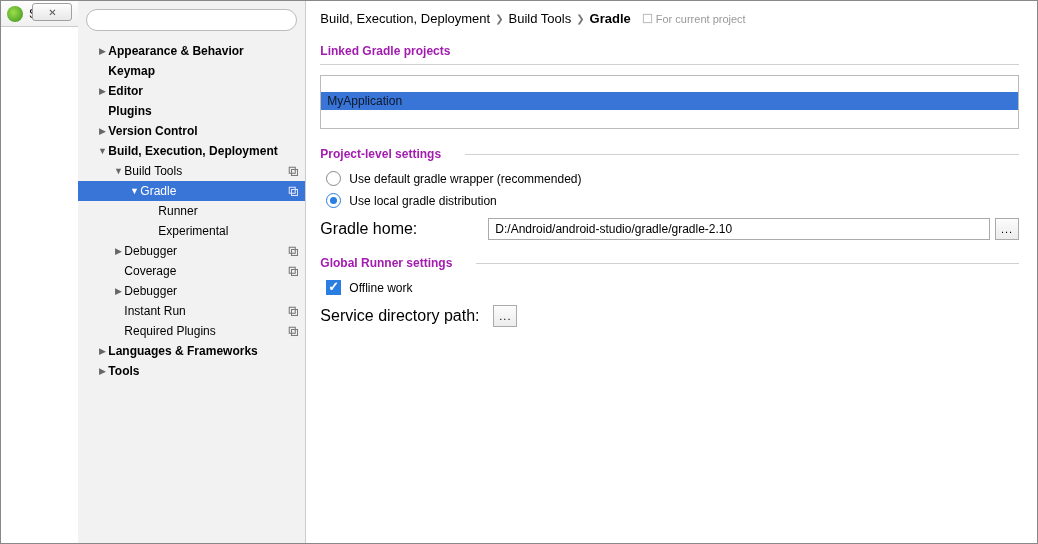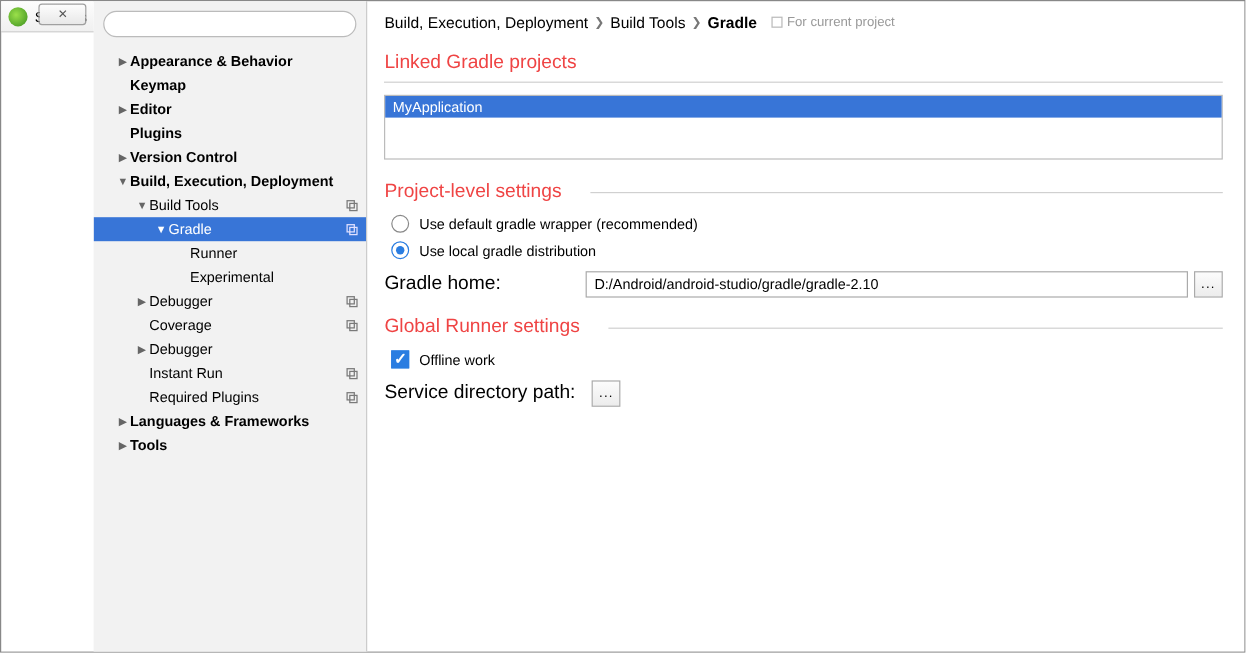"Linked Gradle projects" .section-label { color: #ef4444 -> #a21caf; font-size: 16px -> 12px; font-weight: none -> bold }
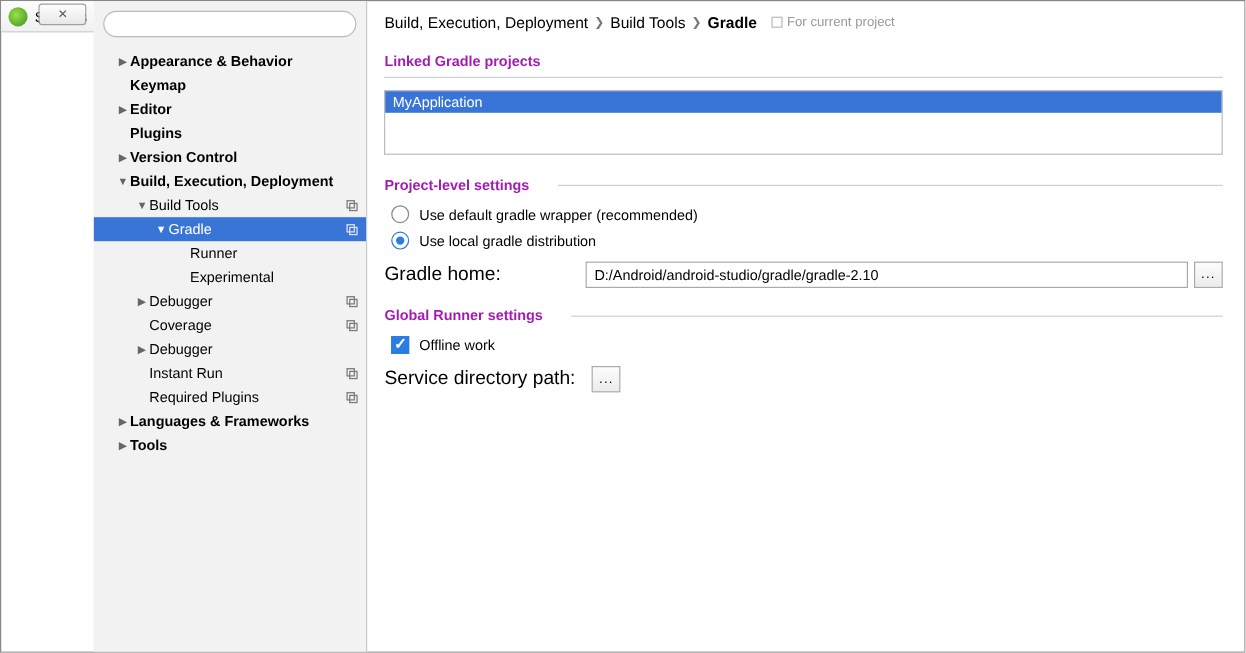"MyApplication" .listbox .list-item.selected { color: #ffffff -> #0f172a; margin-top: none -> 16px }
